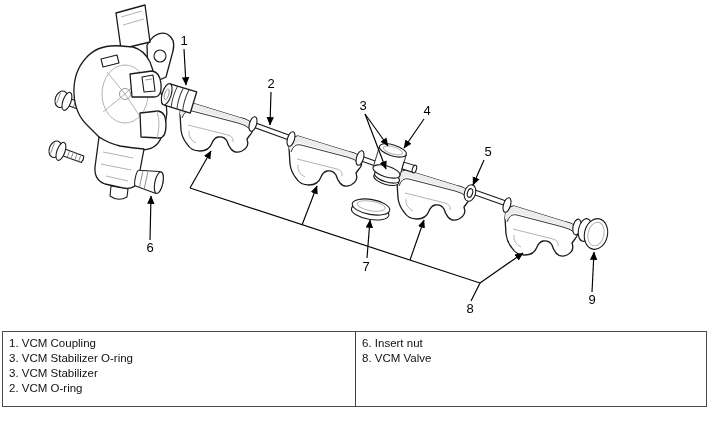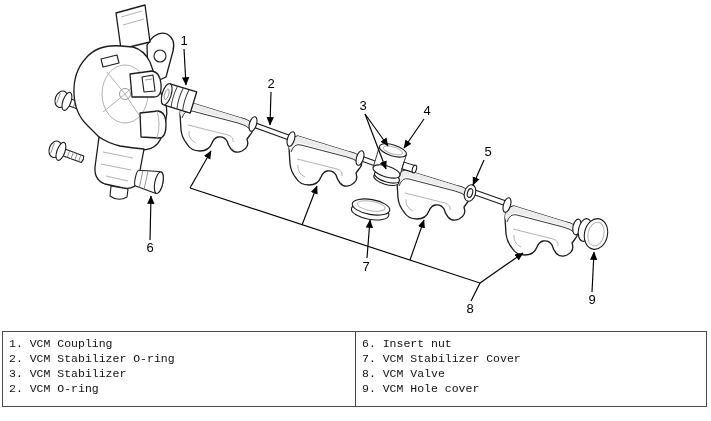"1. VCM Coupling" .legend-col { font-family: Liberation Mono, monospace -> none }
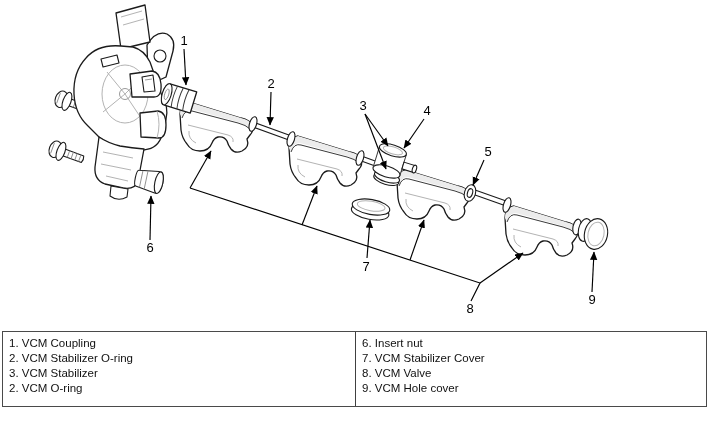"2. VCM Stabilizer O-ring" div.legend-item { text: 2 -> 3 }
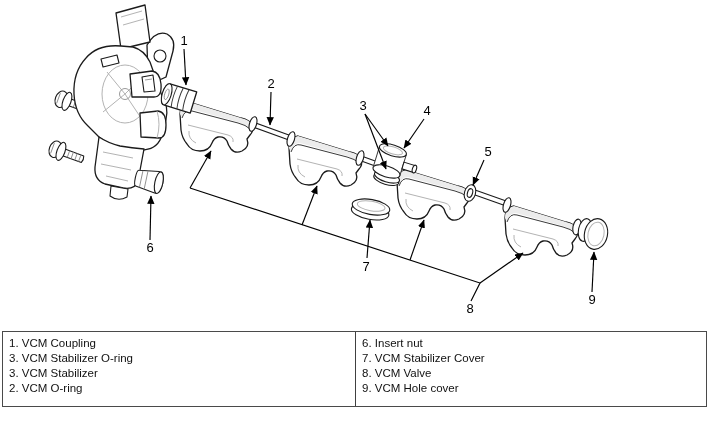"7. VCM Stabilizer Cover" div.legend-item { html: <div>7. VCM Stabilizer Cover</div> -> none }
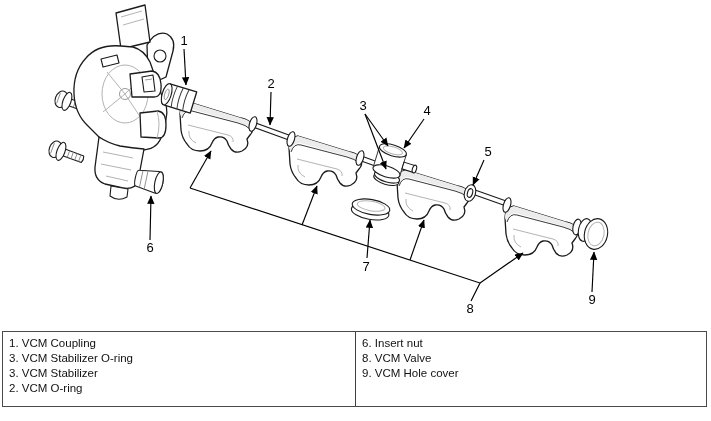"9. VCM Hole cover" div.legend-item { html: <div>9. VCM Hole cover</div> -> none }
